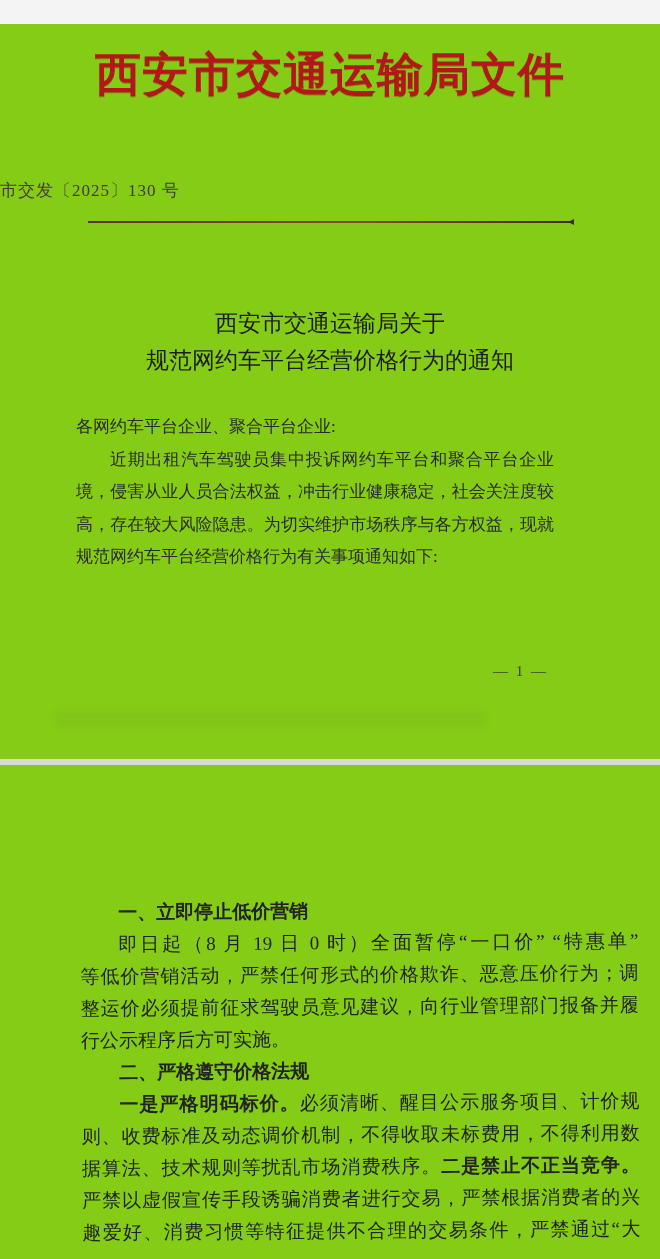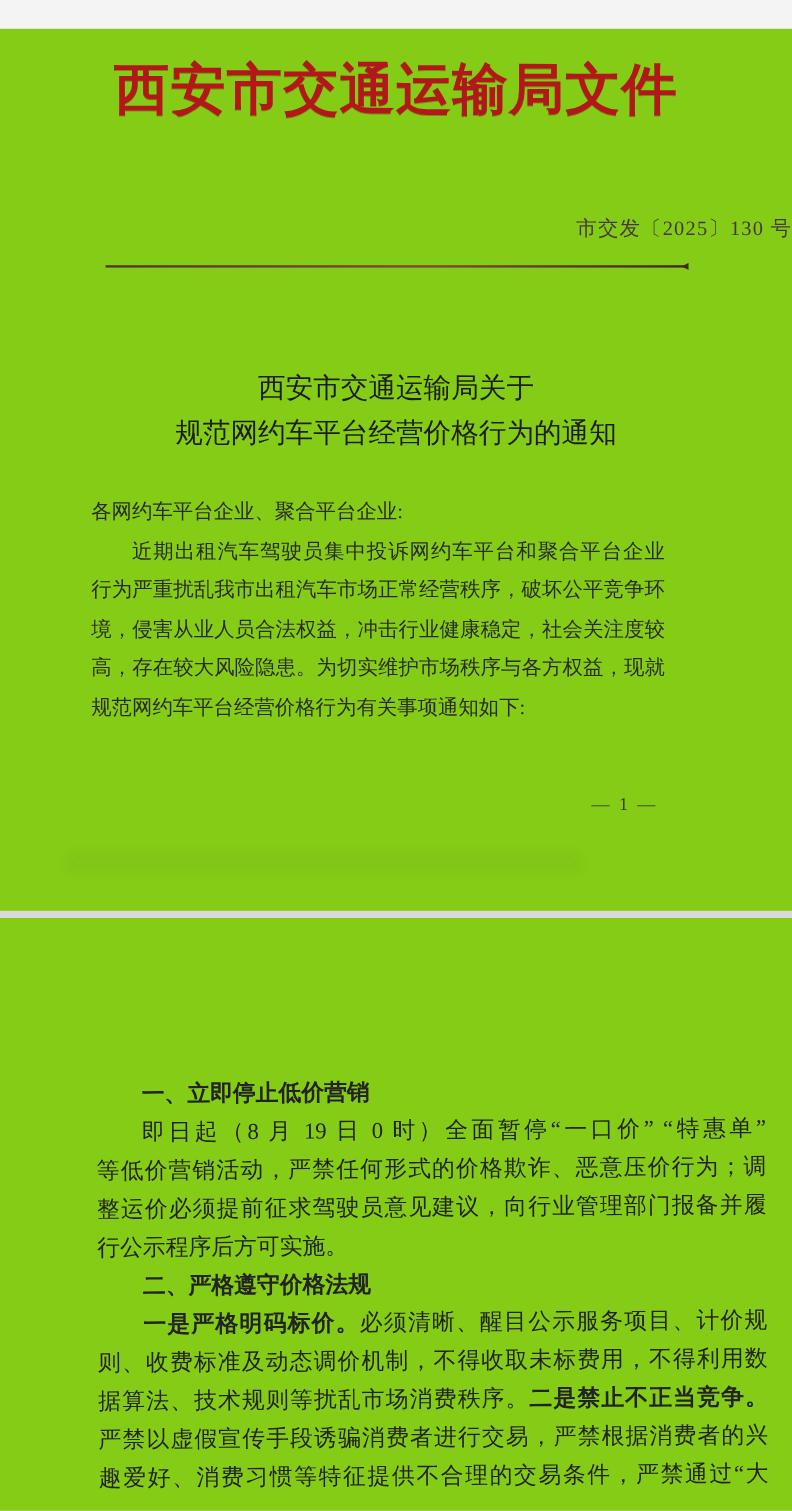"市交发〔2025〕130 号" .doc-number { text-align: right -> left }
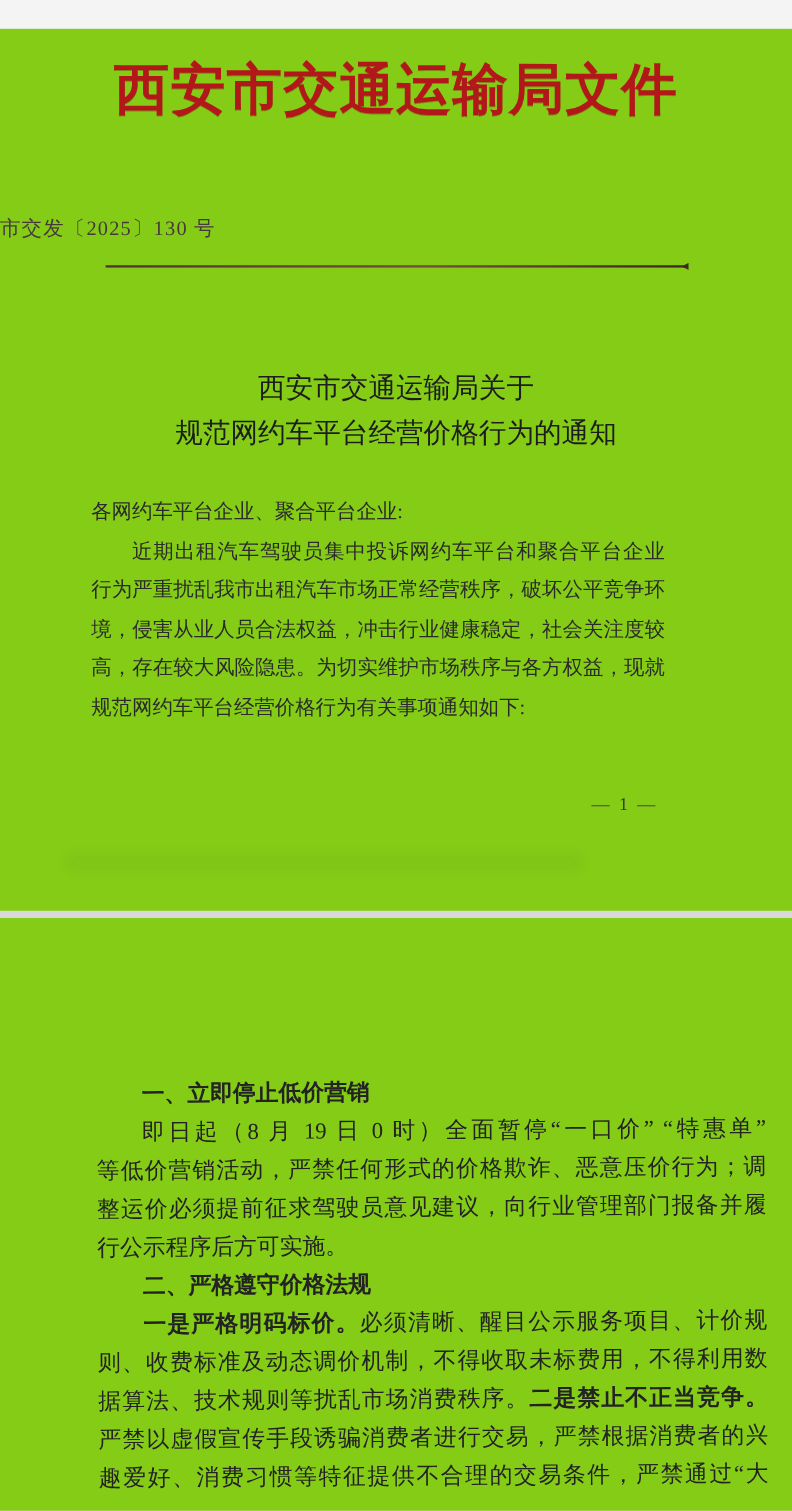"行为严重扰乱我市出租汽车市场正常经营秩序，破坏公平竞争环" div.line { html: <div><span>行为严重扰乱我市出租汽车市场正常经营秩序，破坏公平竞争环</span></div> -> none }
